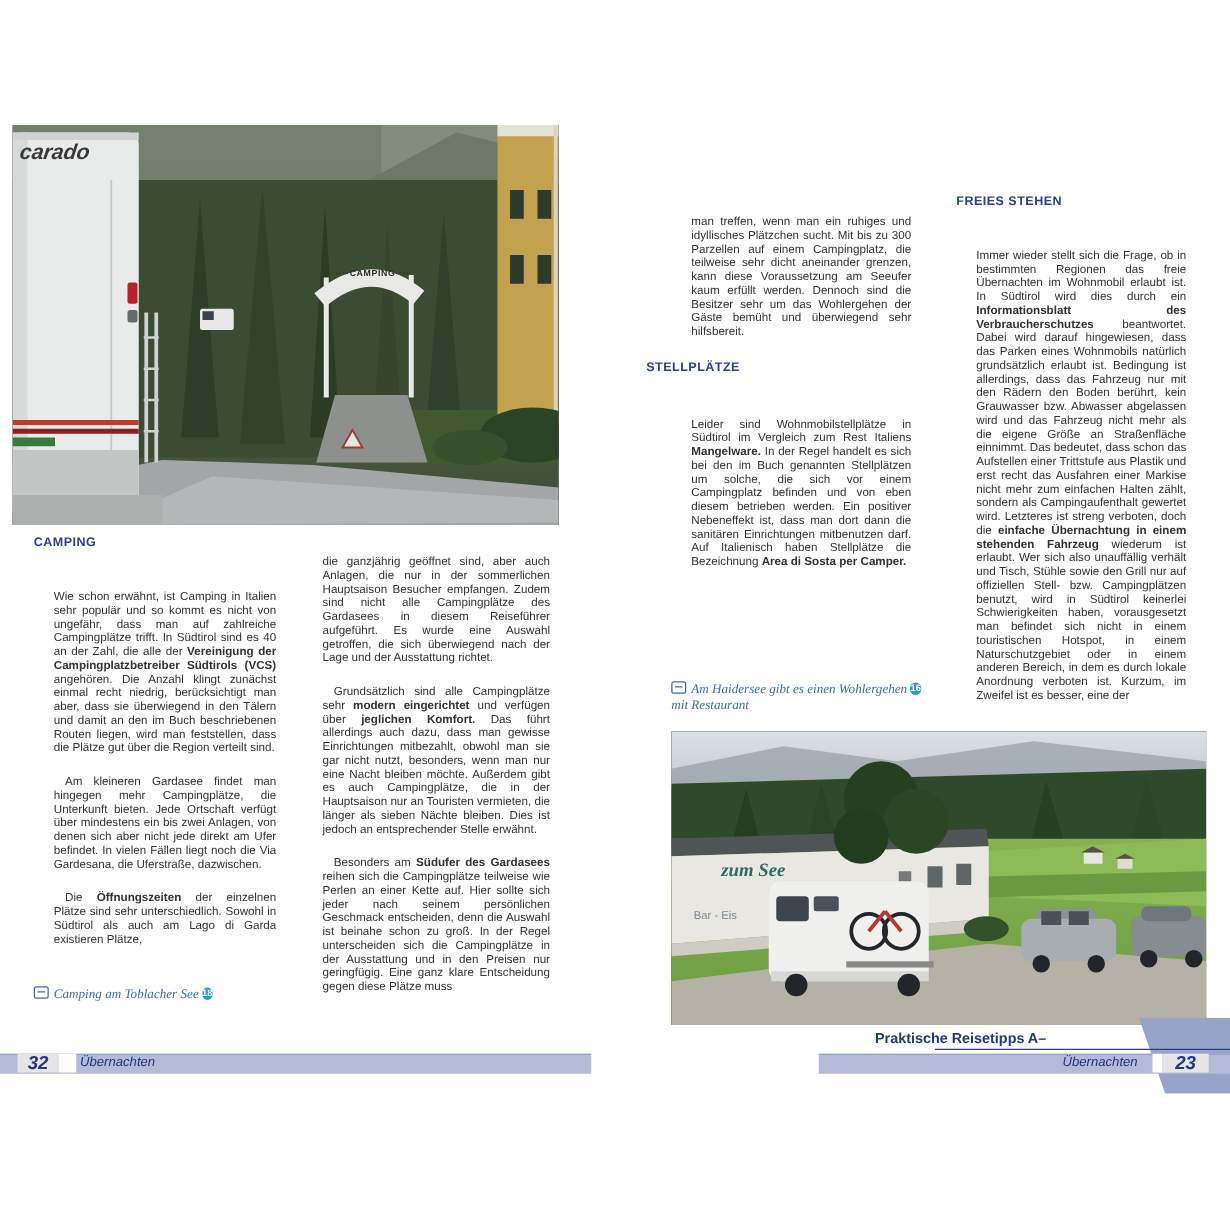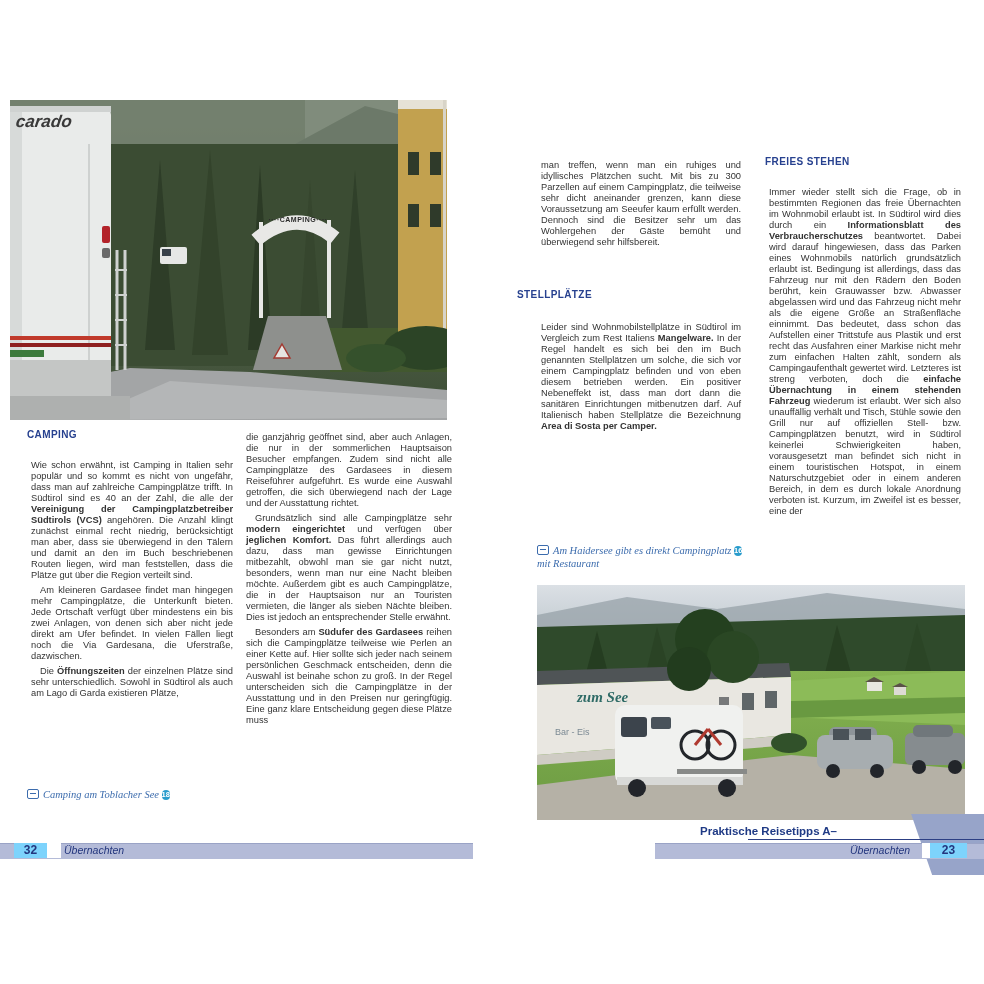"man treffen, wenn man ein" .textcol p { margin: 4px -> 16px }
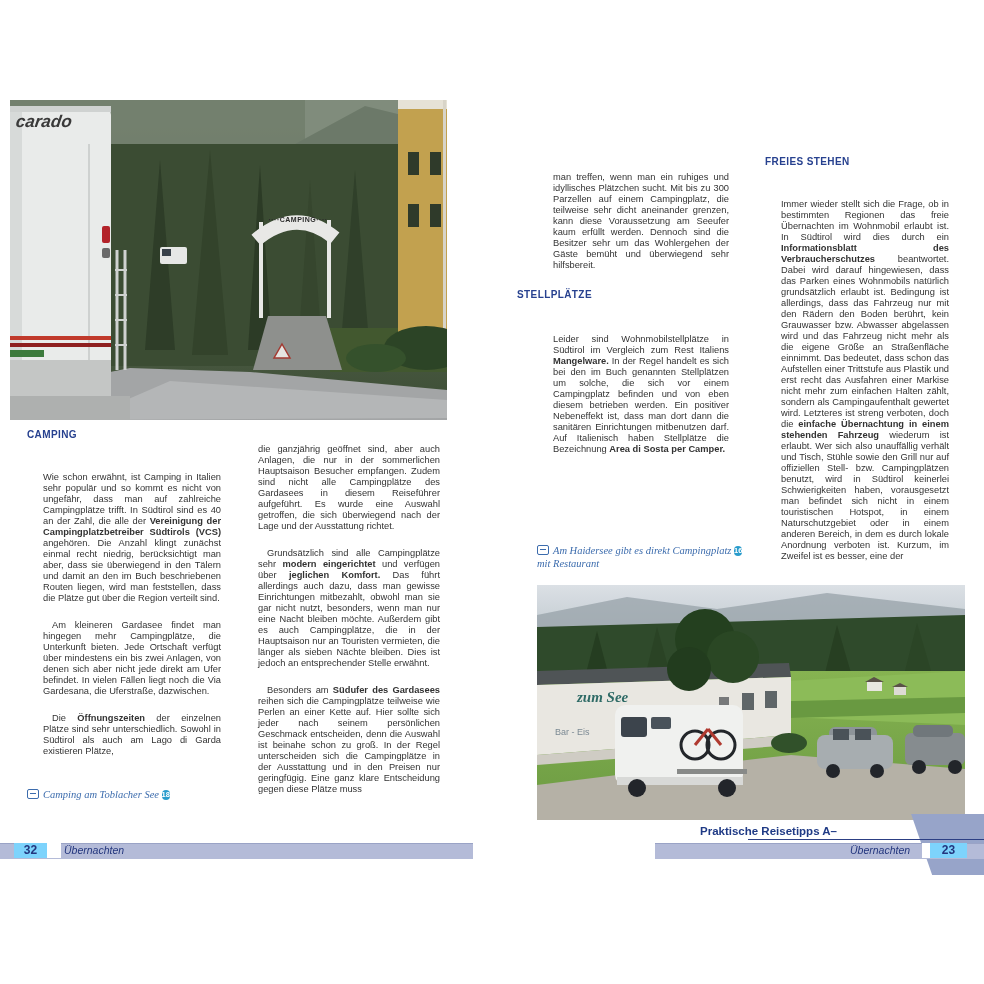"Am Haidersee gibt es direkt" span { text: direkt Campingplatz -> einen Wohlergehen }
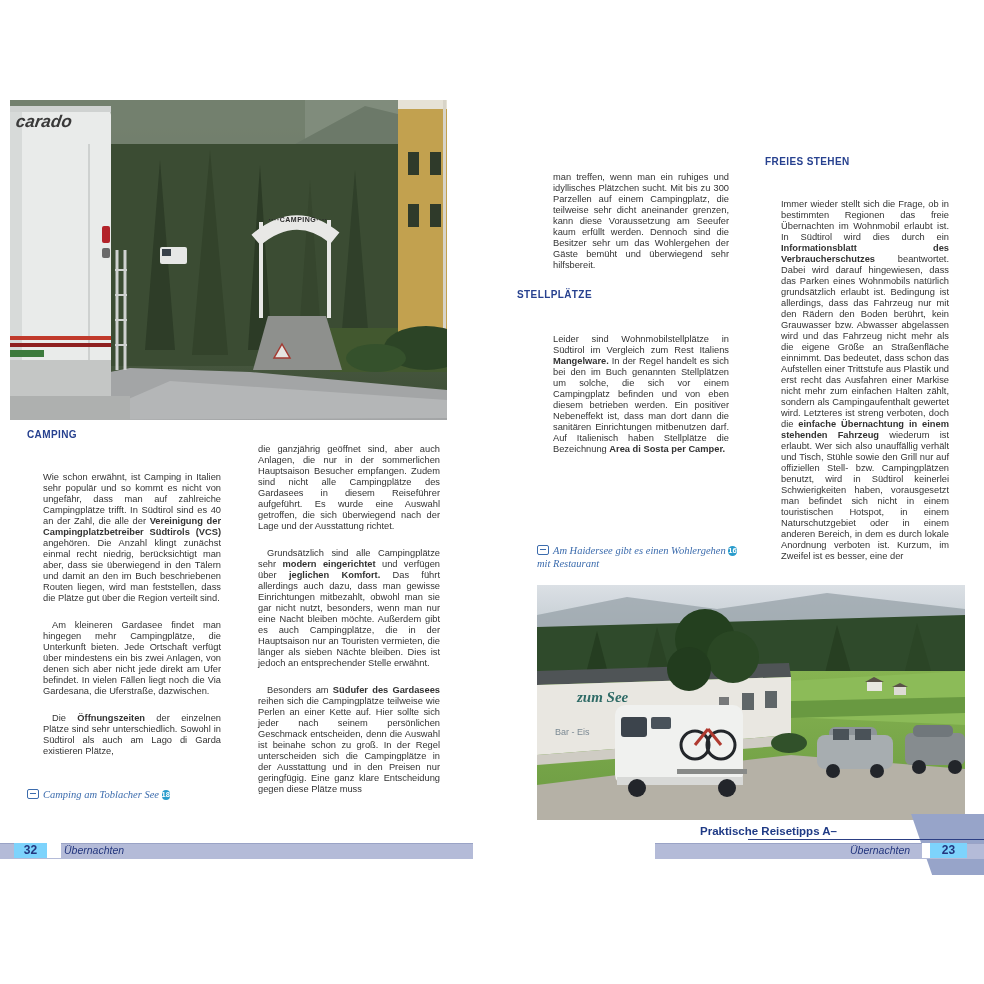"32" .page-num { background: #7dd3fc -> #e5e5e5; font-size: 12px -> 15px; font-style: none -> italic }
